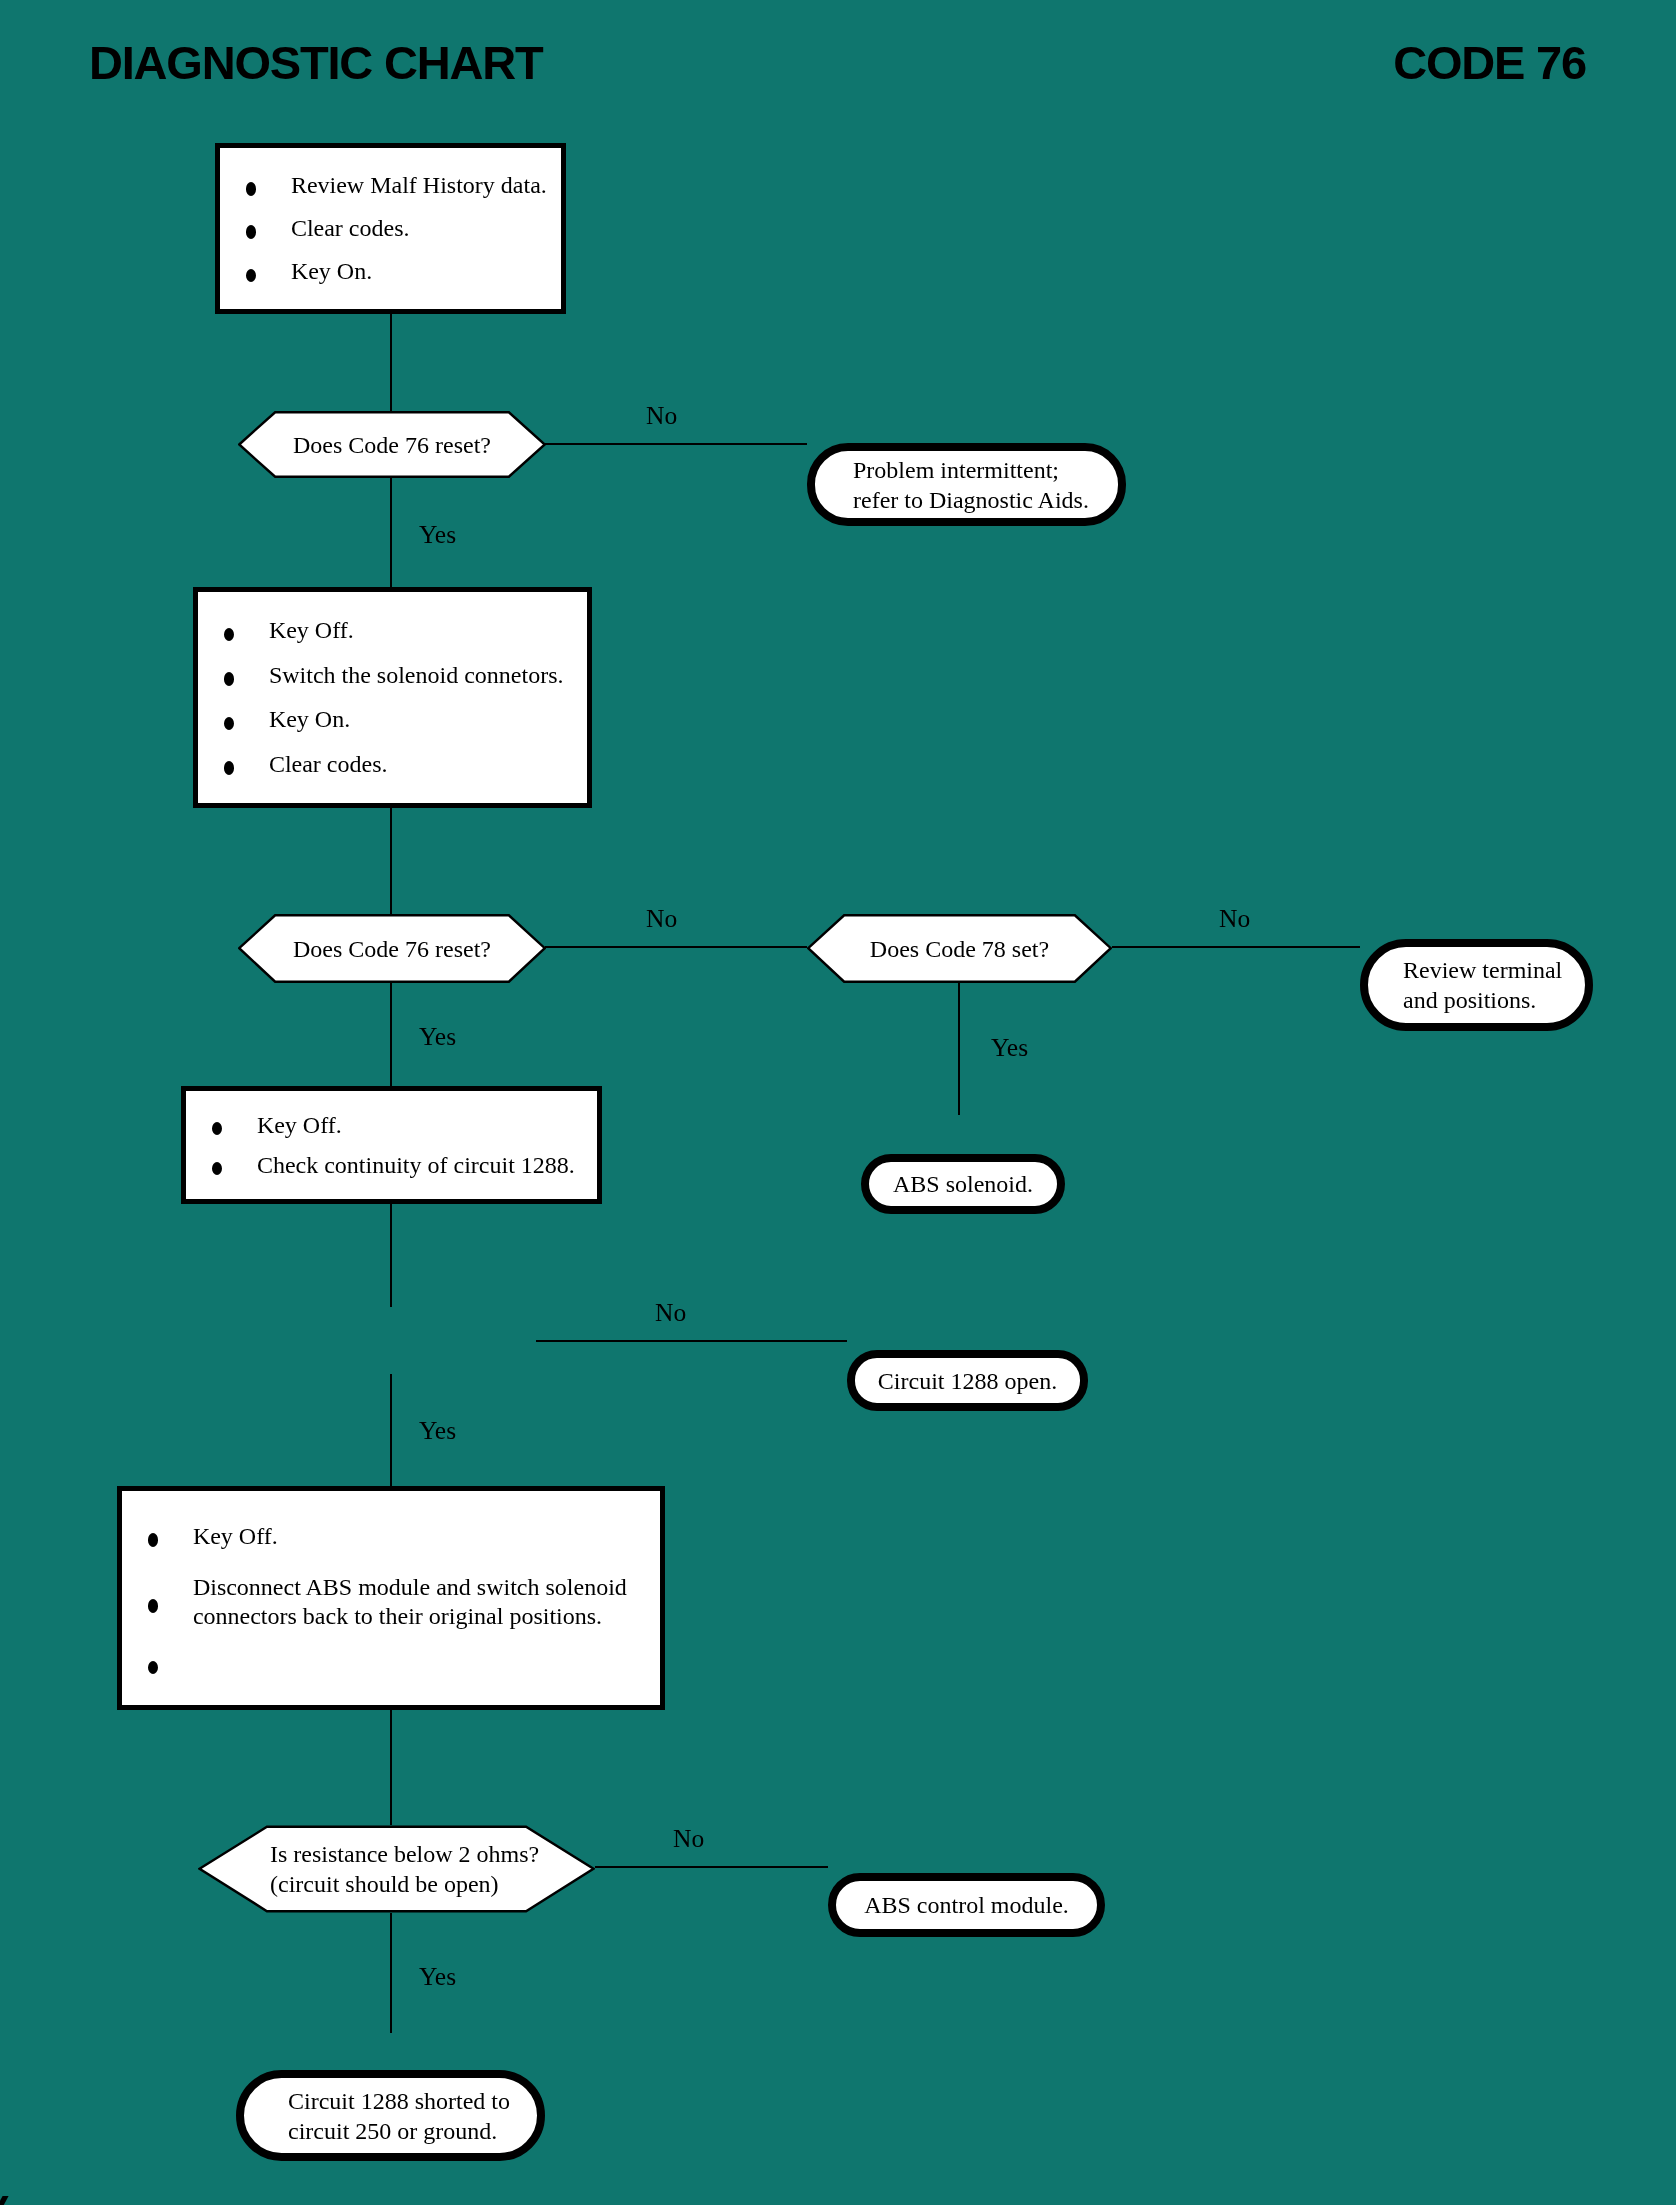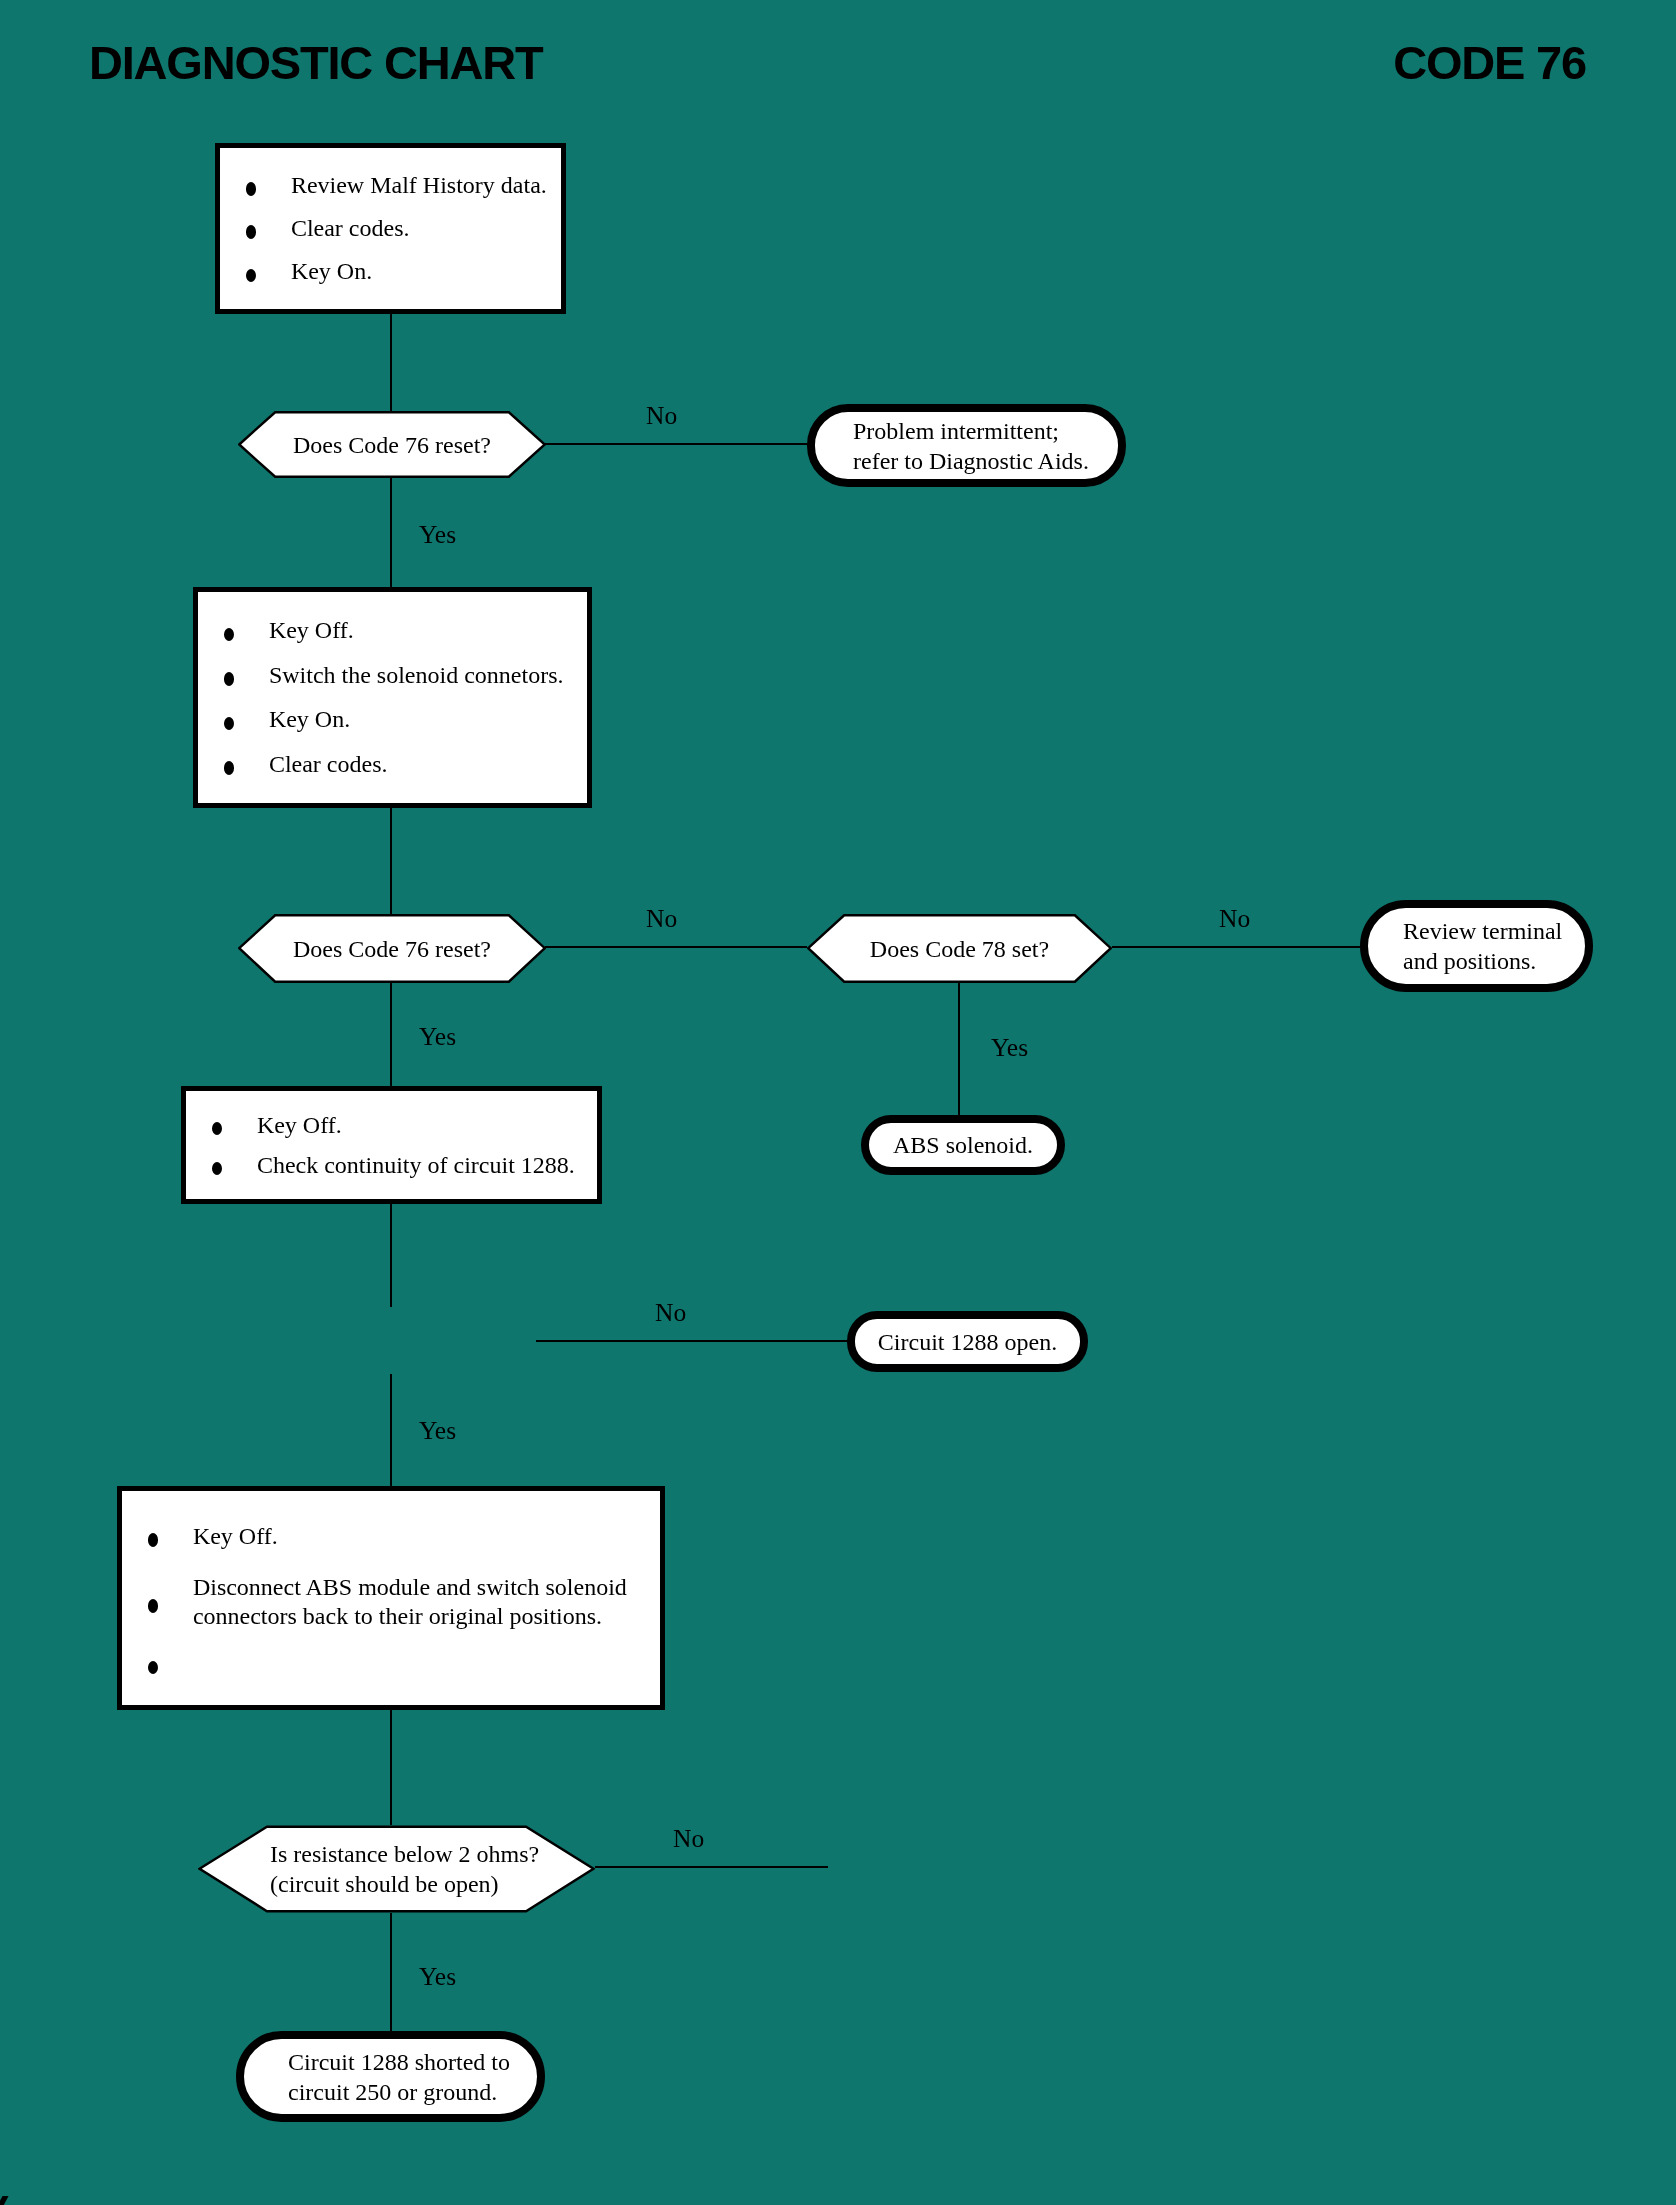"Problem intermittent;" .stadium { margin-top: none -> 39px }
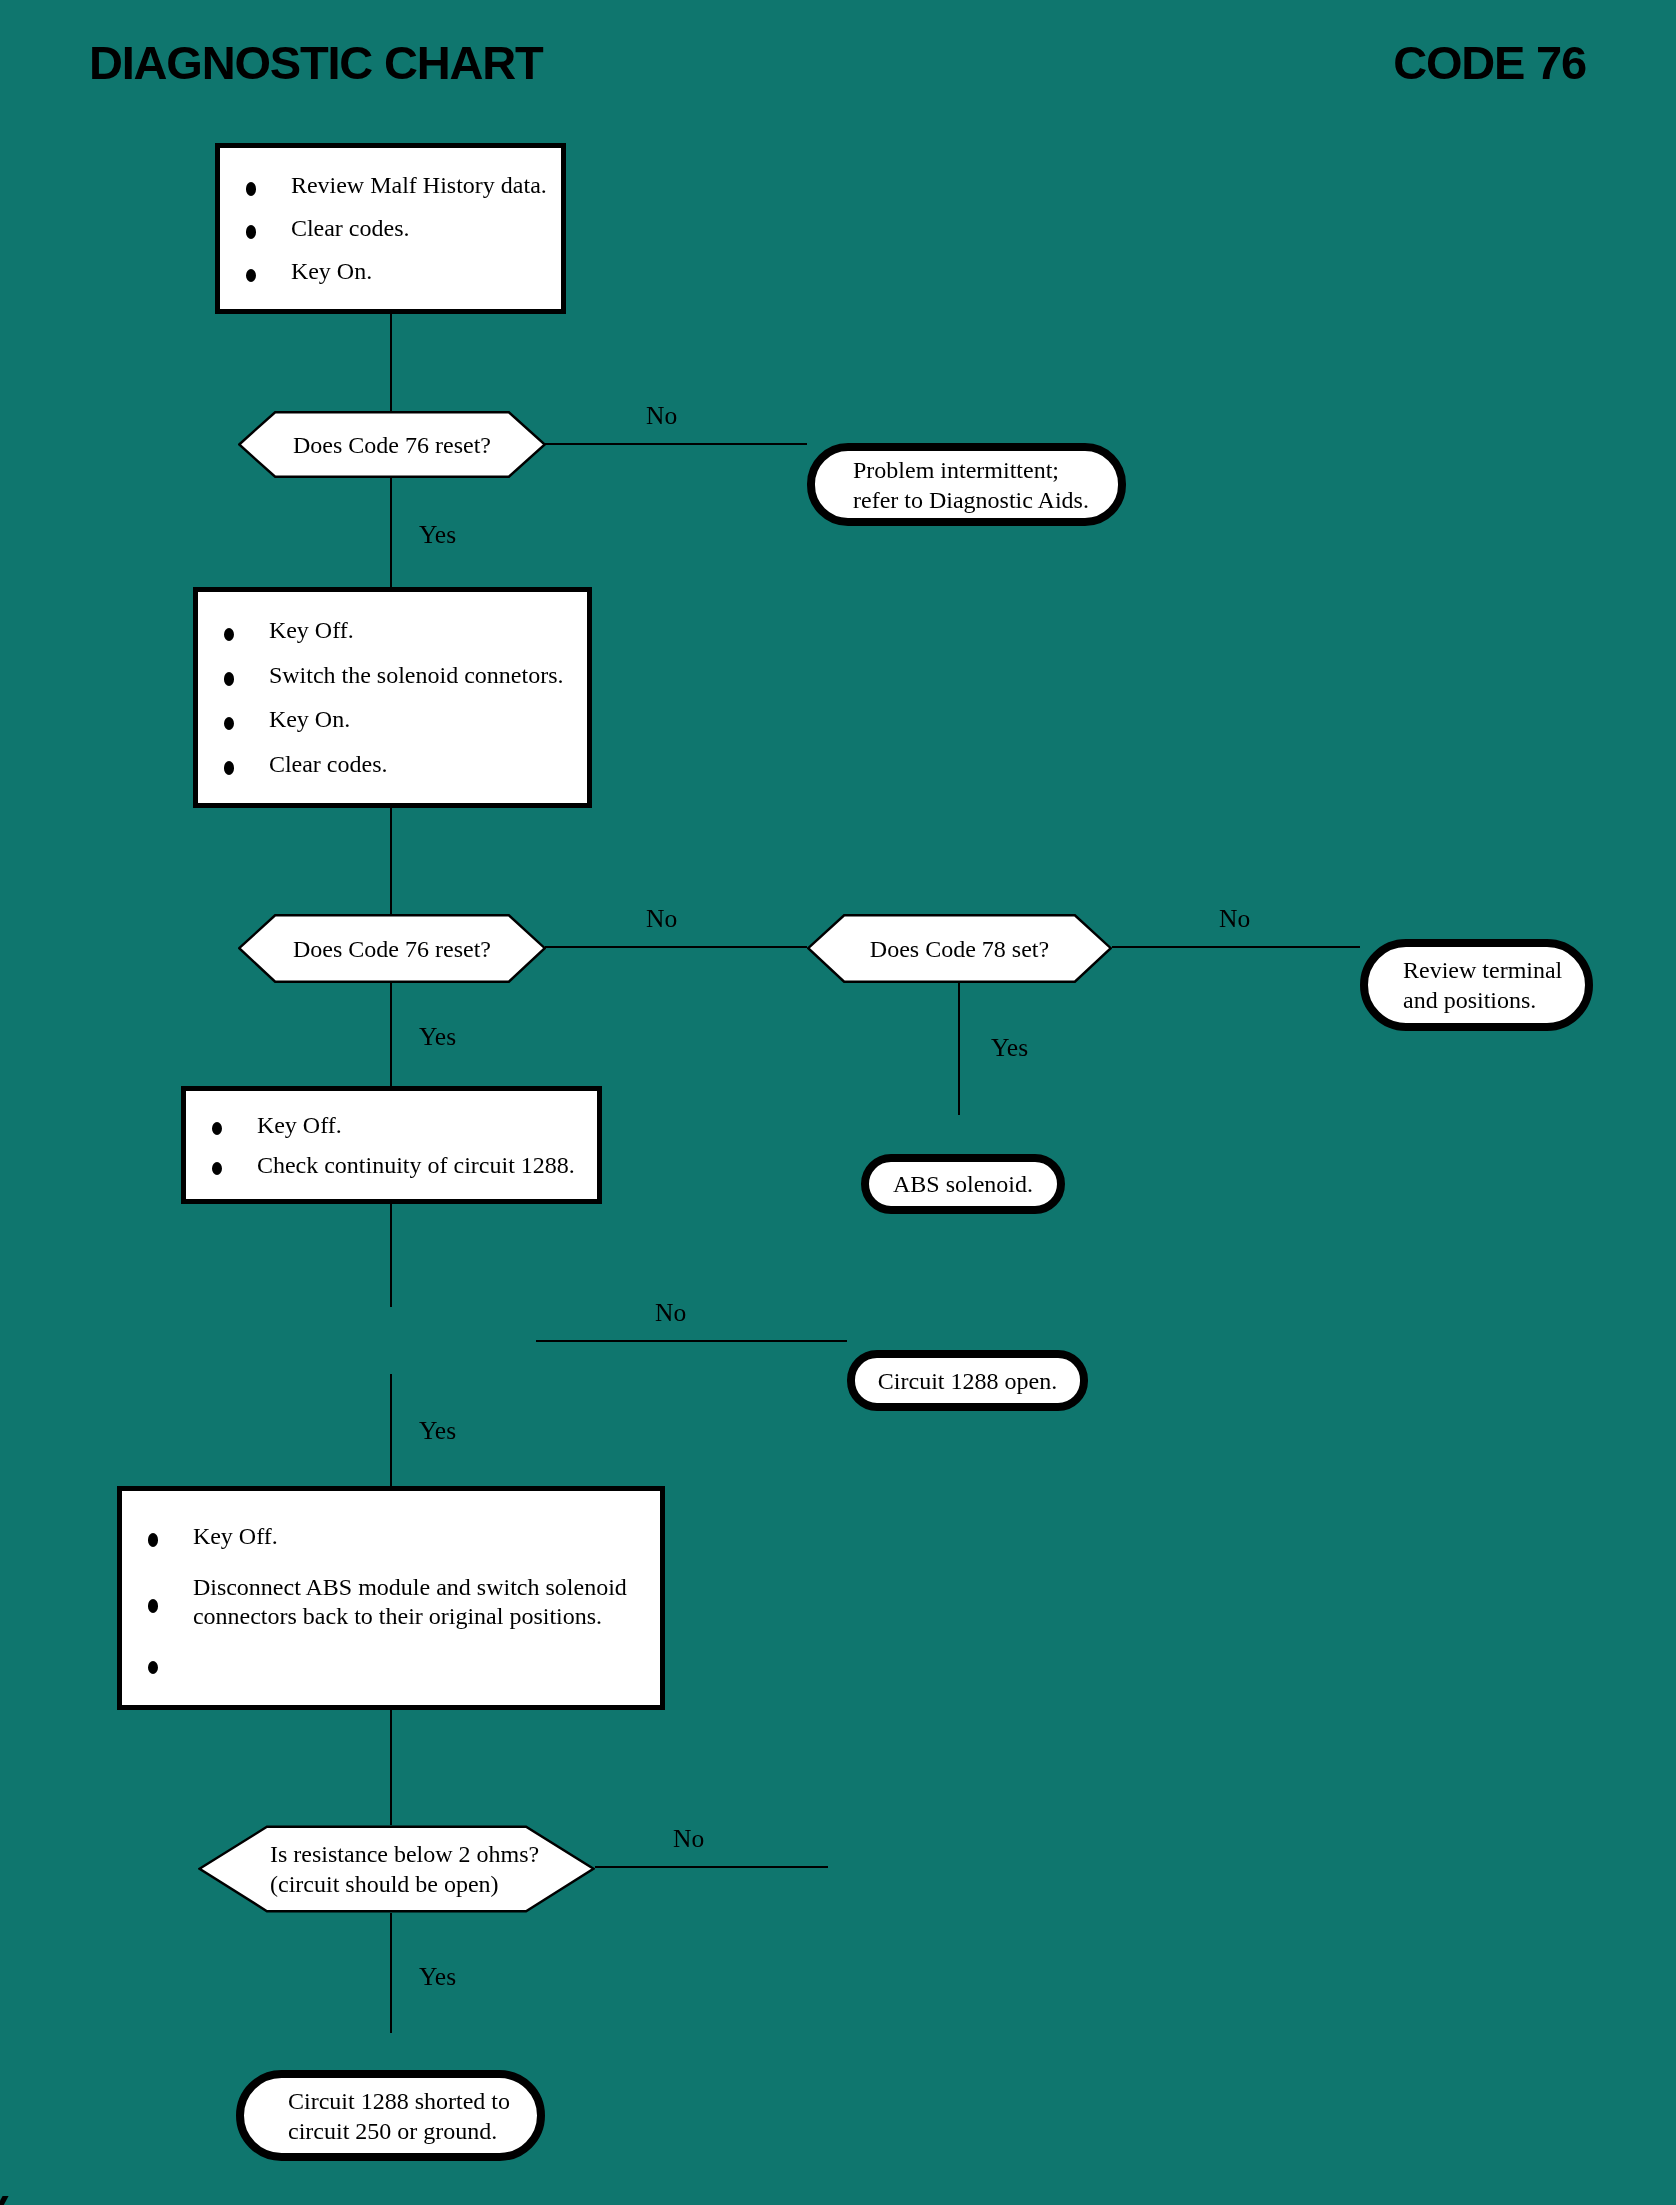"ABS control module." div.stadium { html: none -> <div> <span>ABS control module.</span> </div> }
